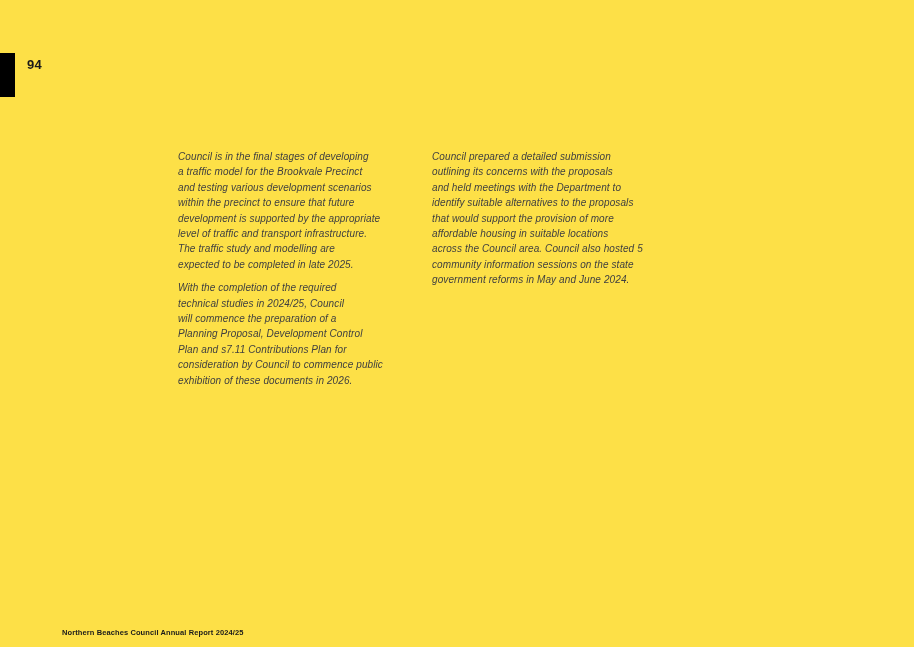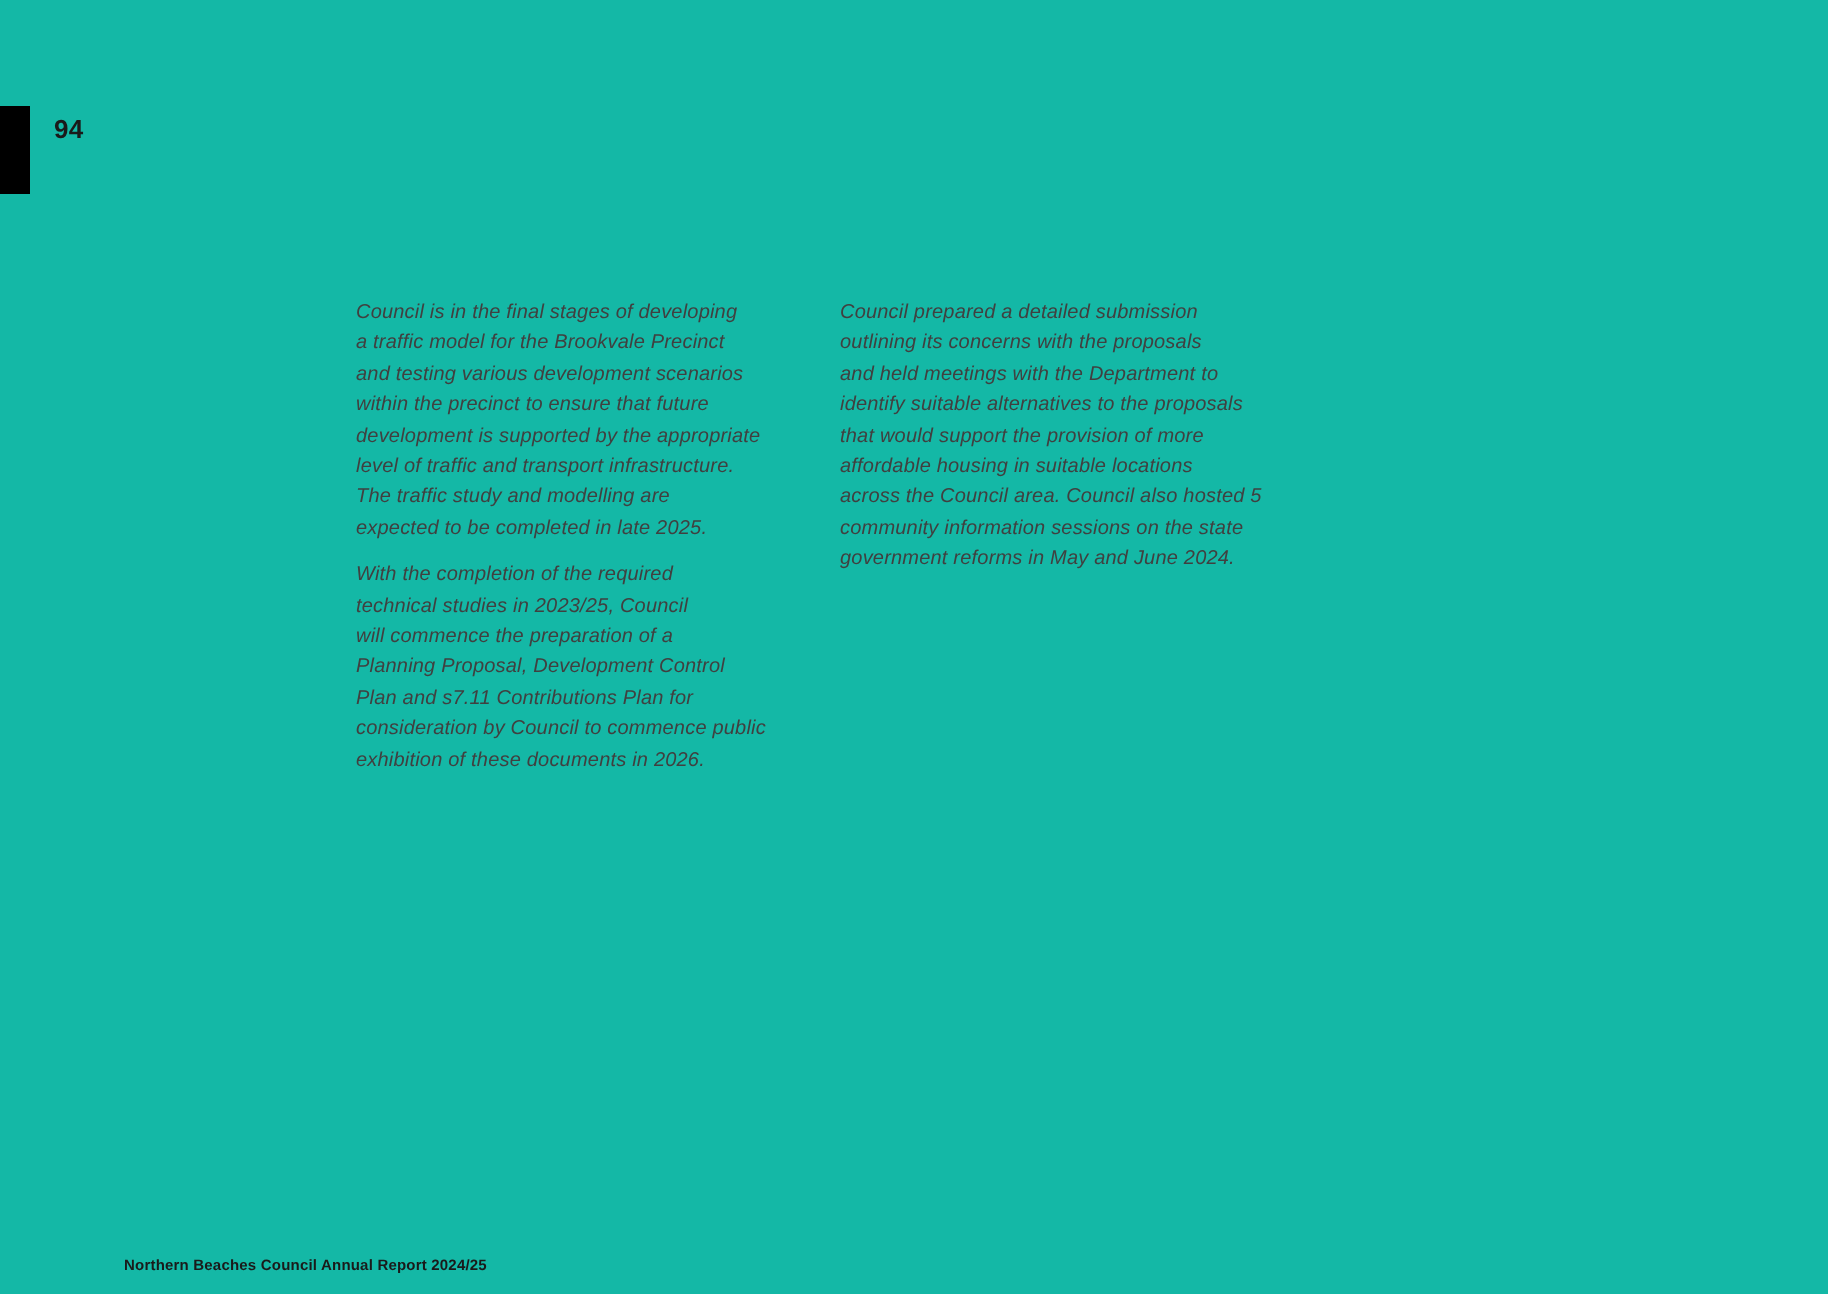"94" .page { background: #14b8a6 -> #fde047 }
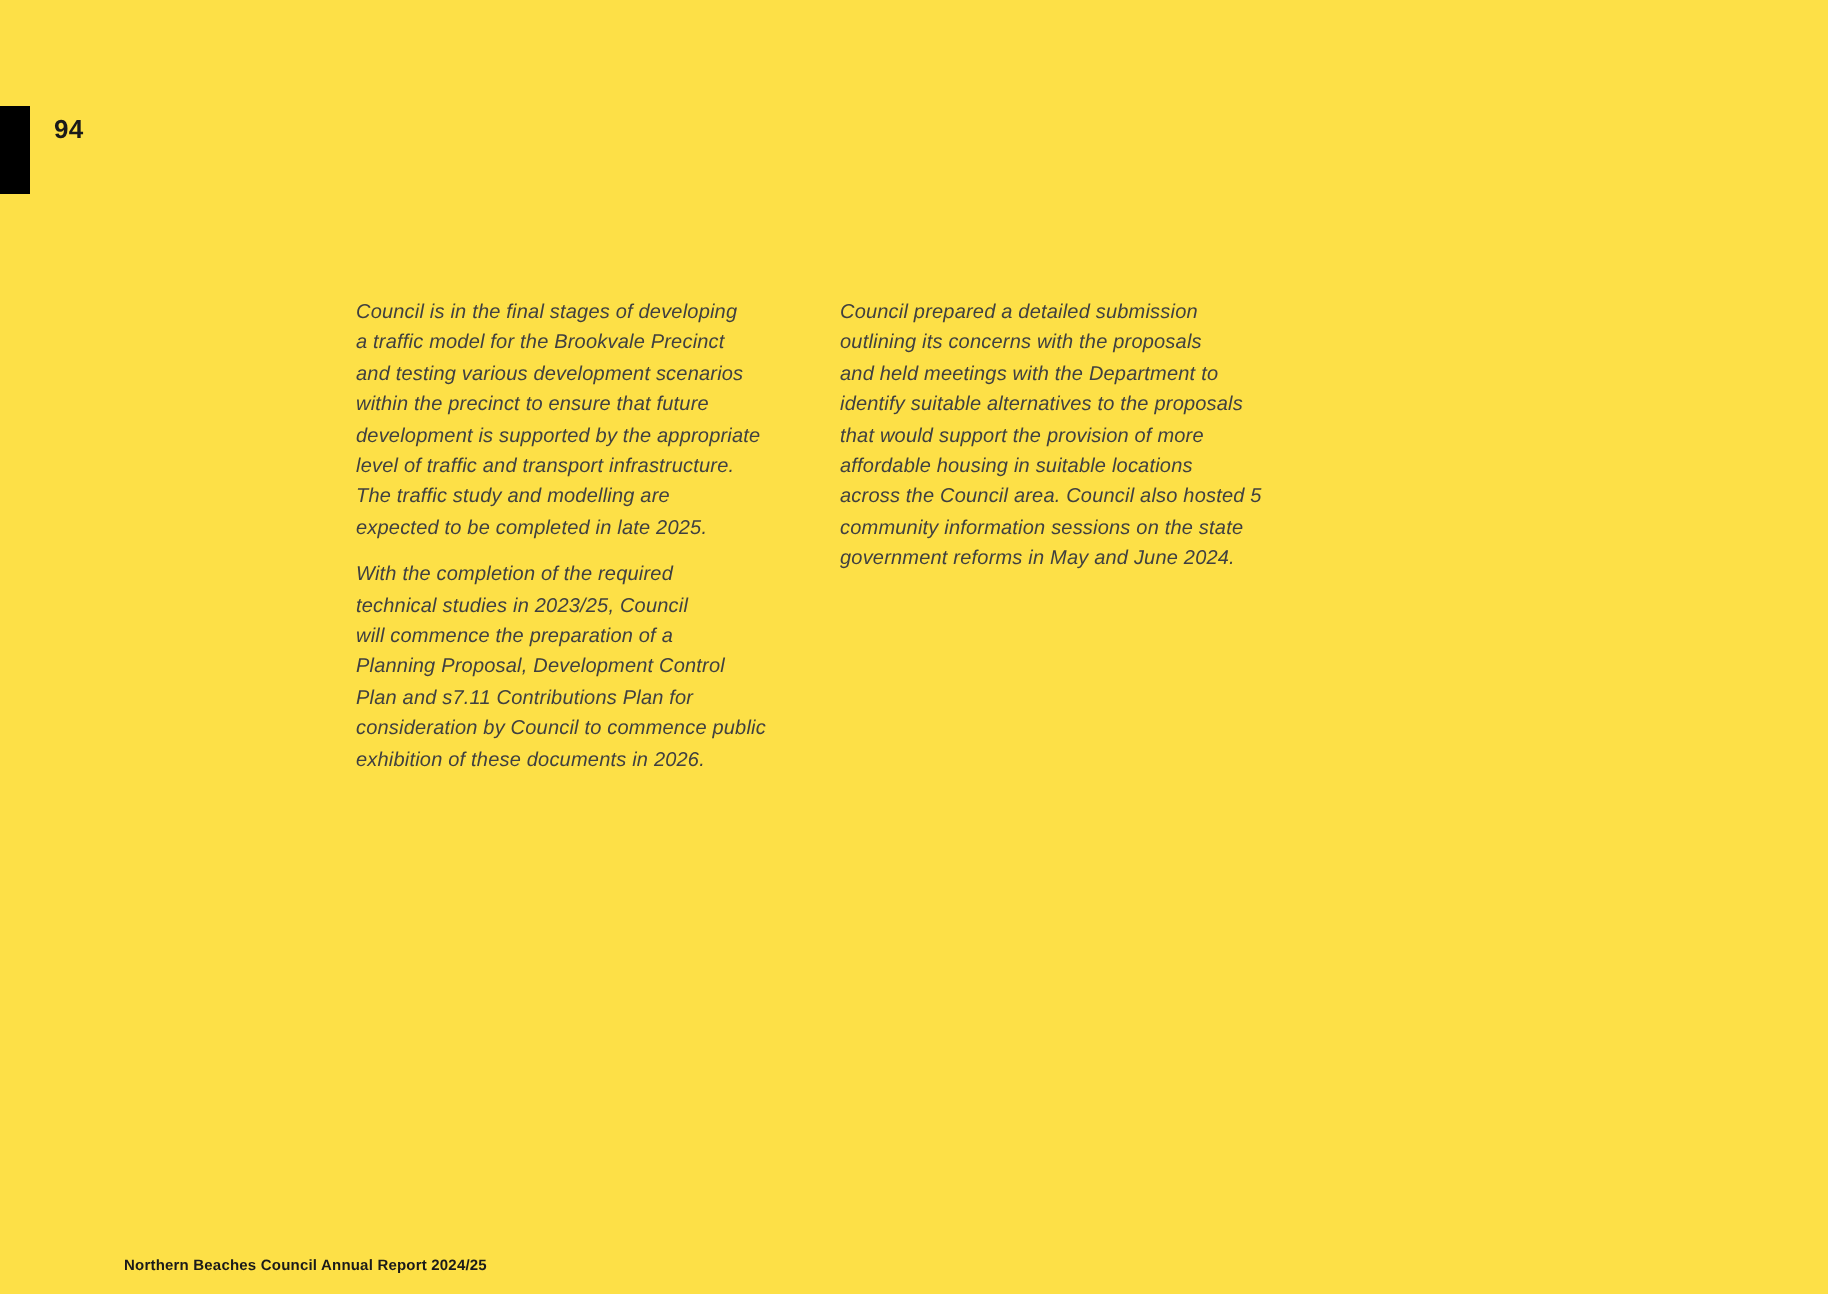"Council prepared a detailed submission" .col-right { left: 420px -> 432px }
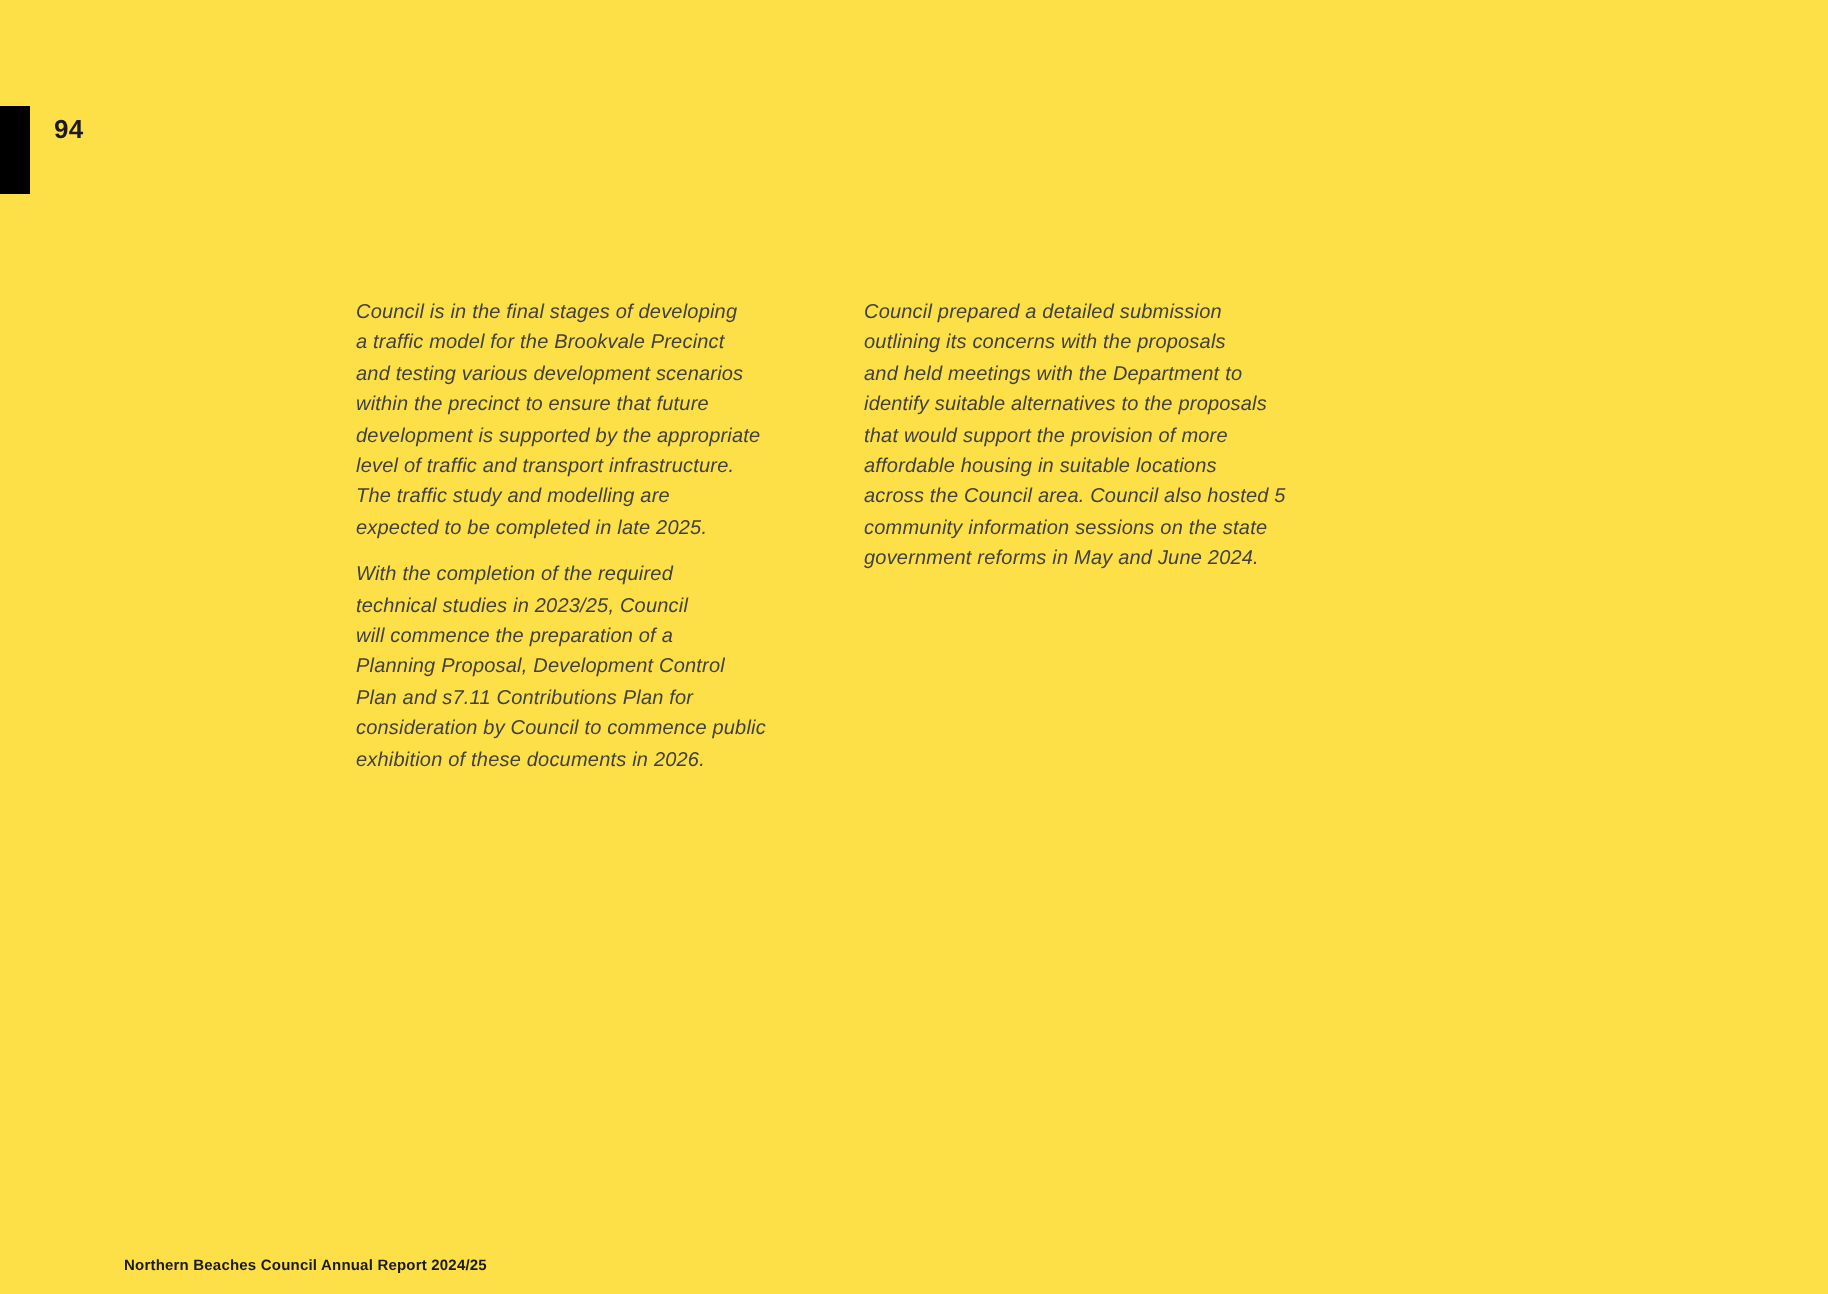"With the completion of the" p { text: 2023/25 -> 2024/25 }
